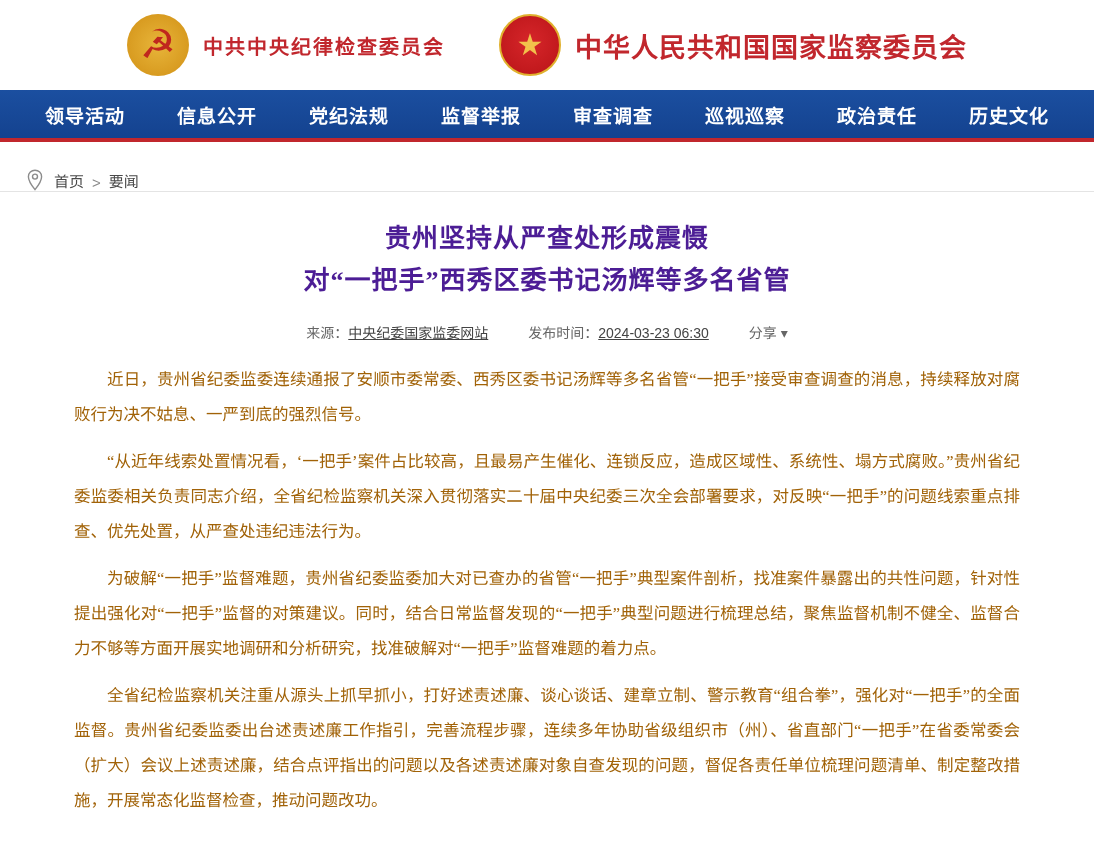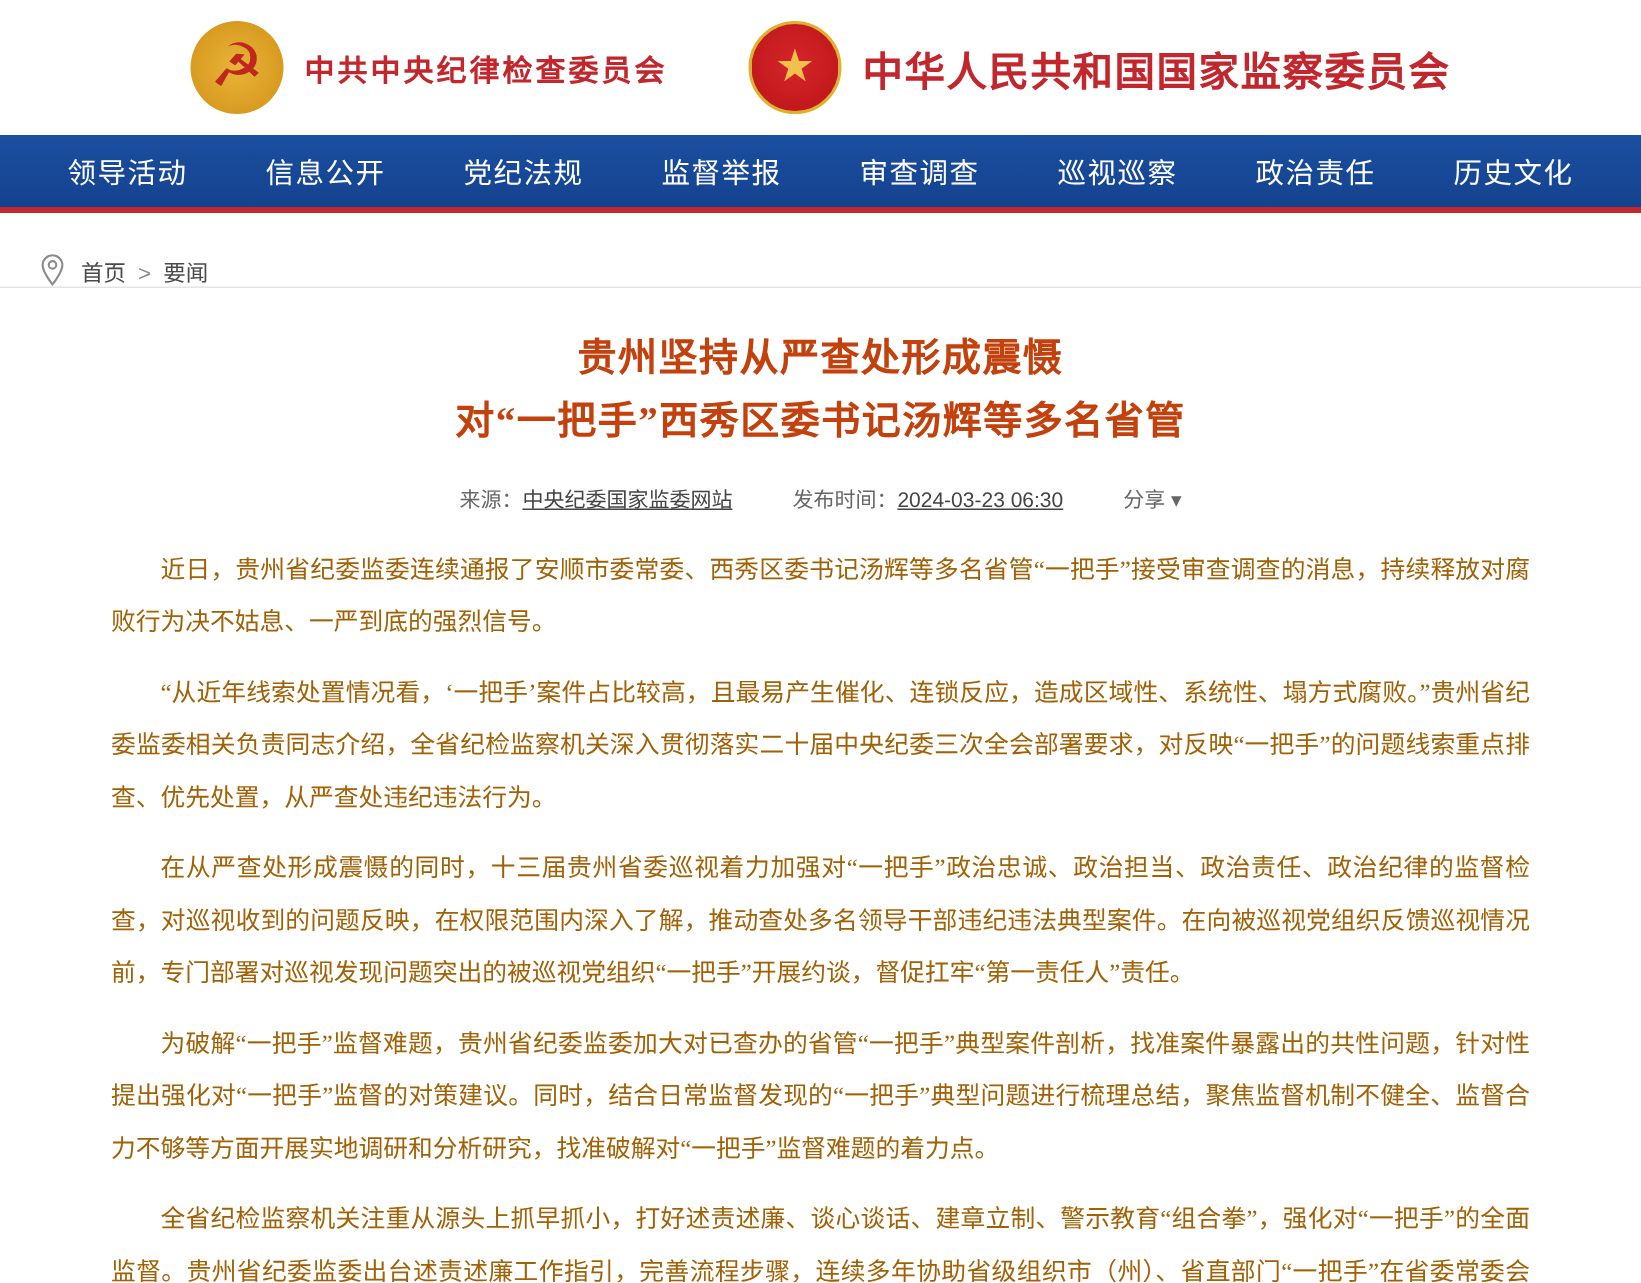"领导活动" .nav-item { font-weight: normal -> bold }
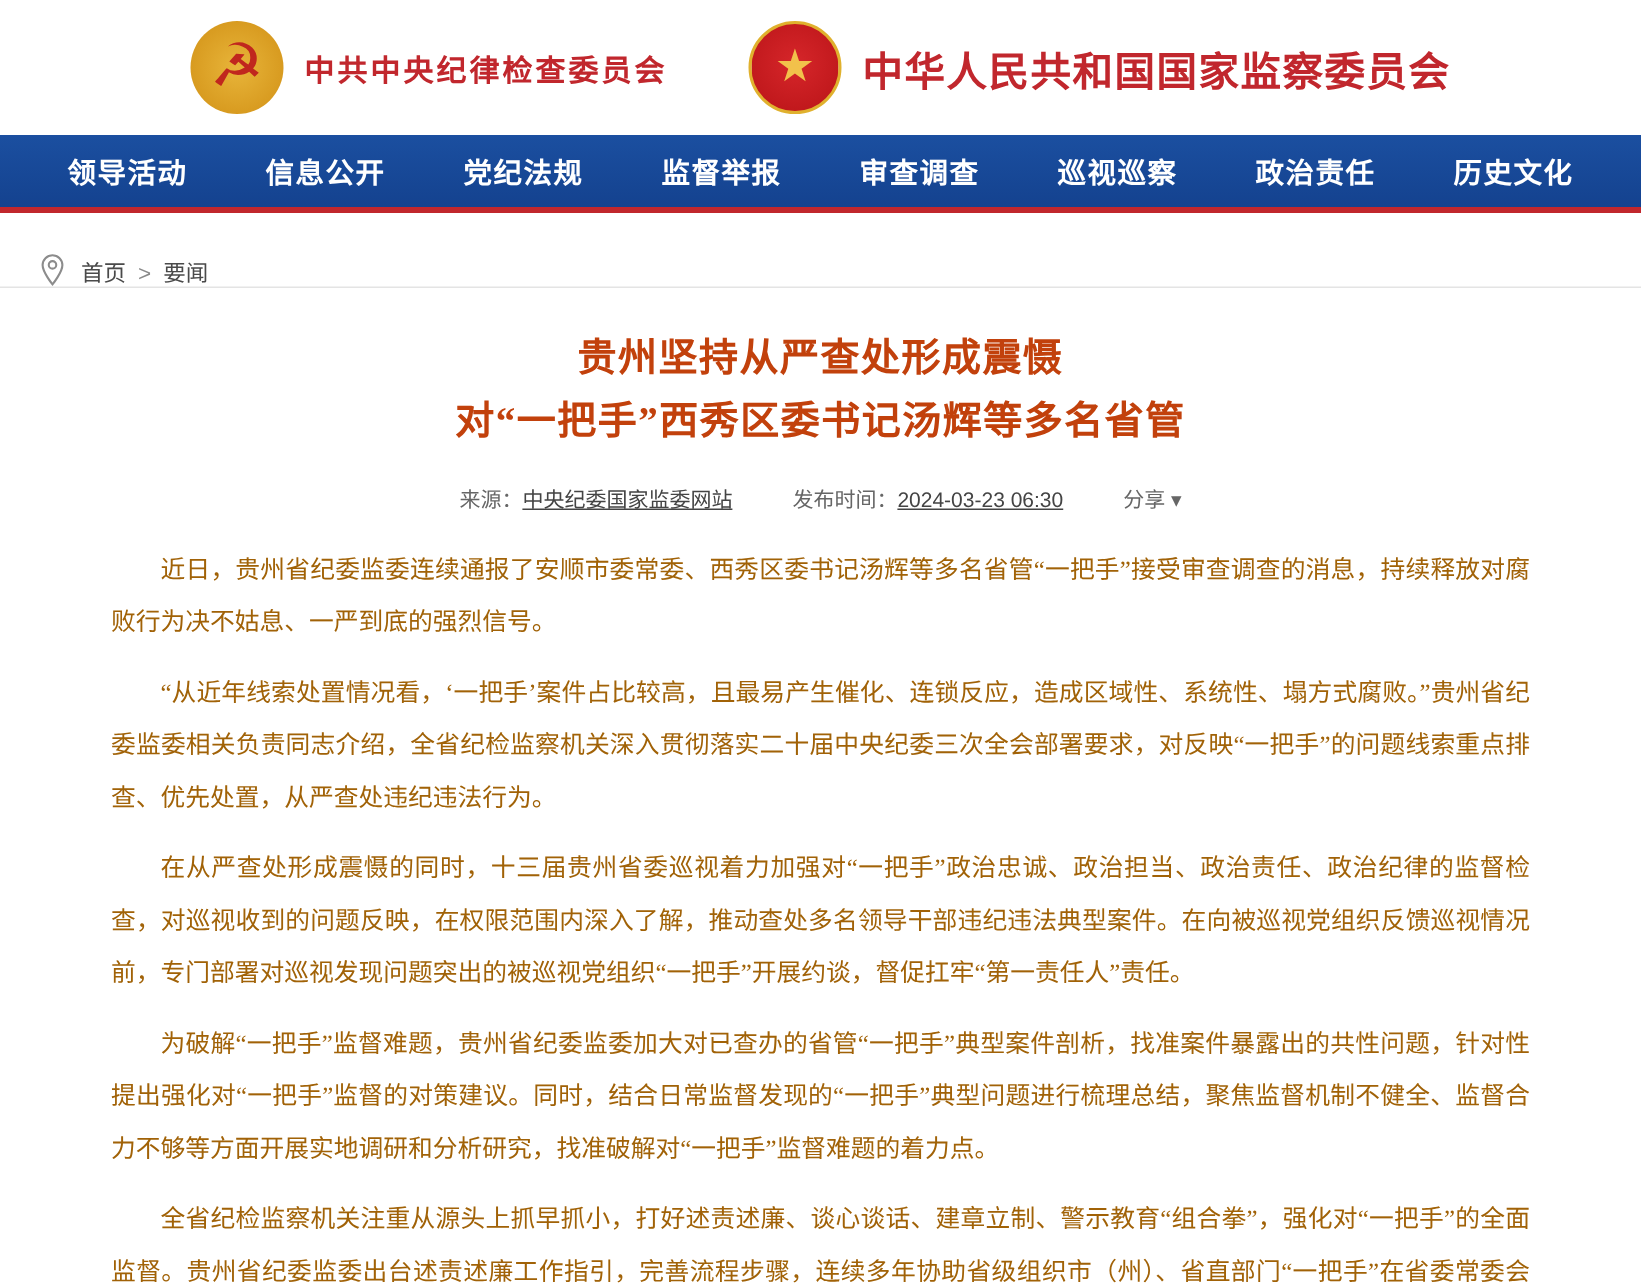"贵州坚持从严查处形成震慑" .title-main, .title-sub { color: #c2410c -> #4c1d95 }
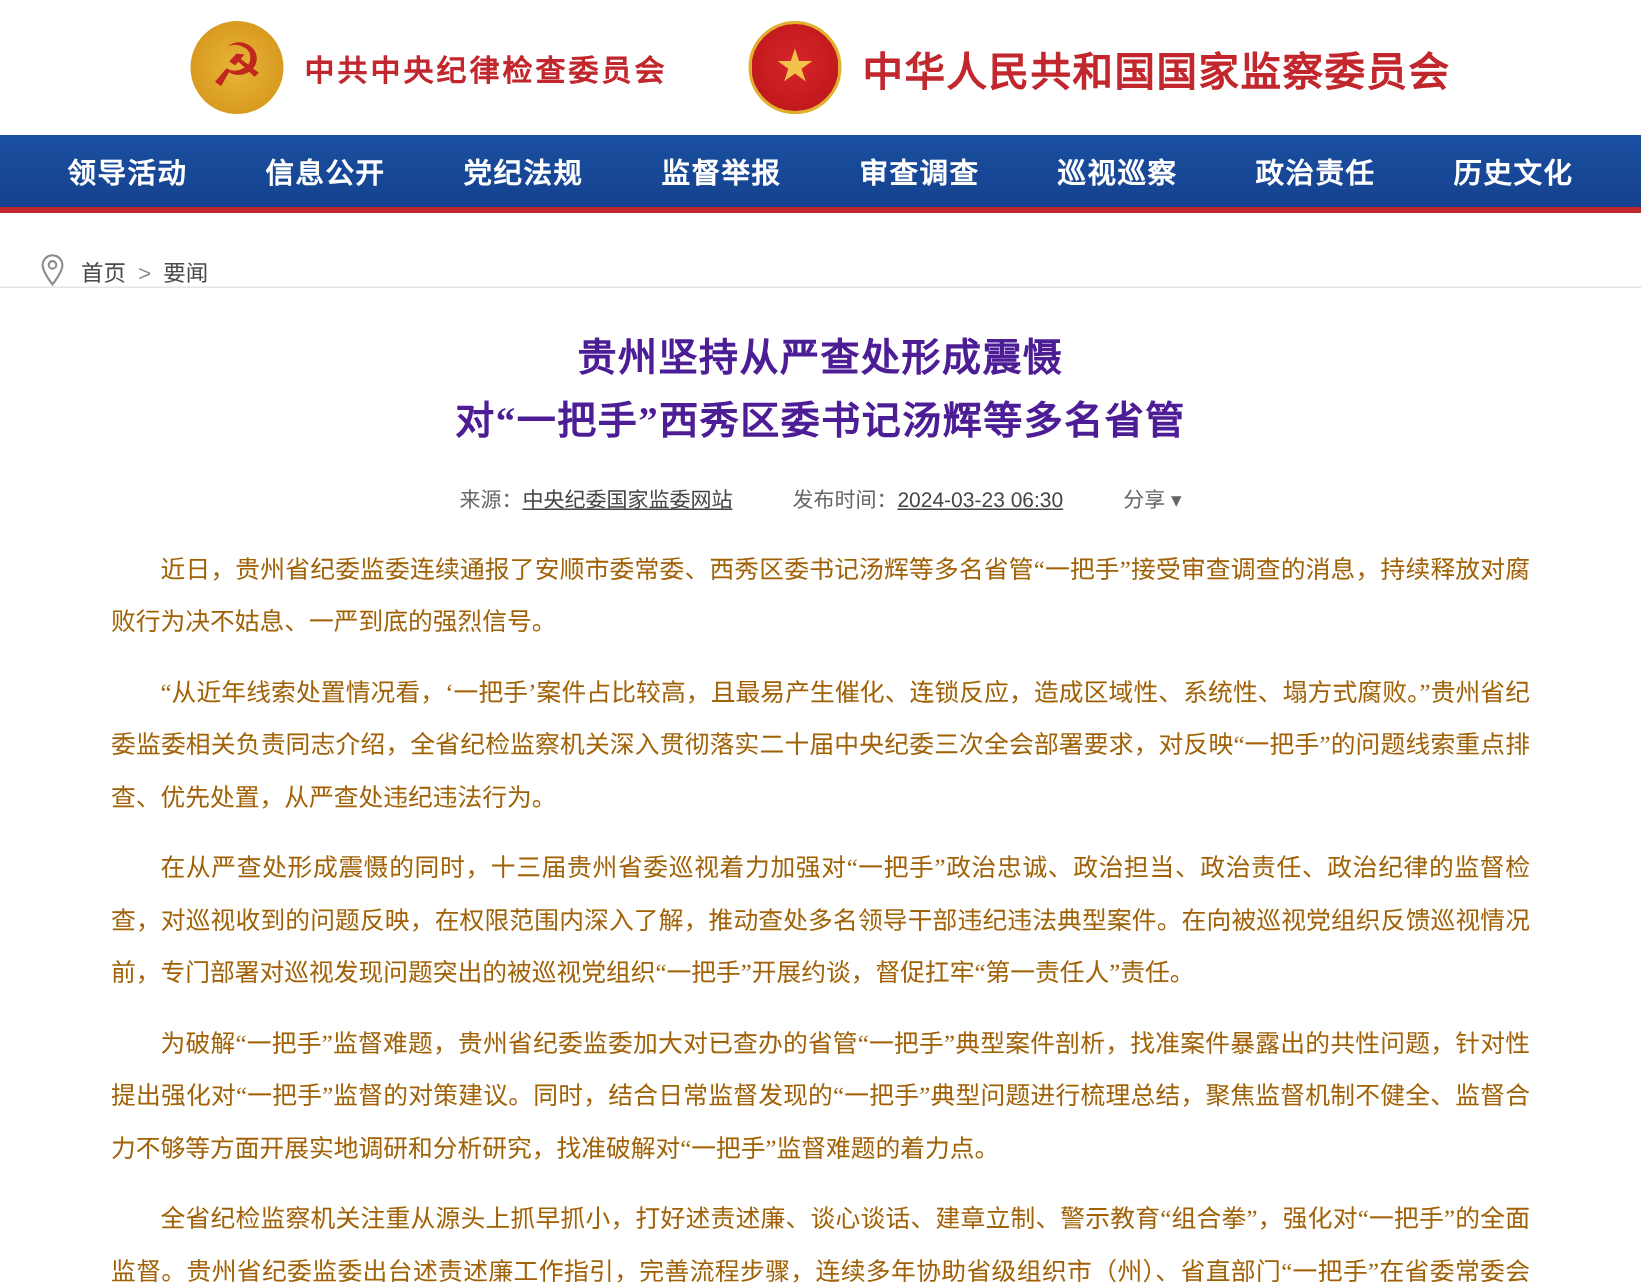"在从严查处形成震慑的同时，十三届贵州省委巡视着力加强对“一把手”政治忠诚、政治担" p.para { html: <p>在从严查处形成震慑的同时，十三届贵州省委巡视着力加强对“一把手”政治忠诚、政治担当、政治责任、政治纪律的监督检查，对巡视收到的问题反映，在权限范围内深入了解，推动查处多名领导干部违纪违法典型案件。在向被巡视党组织反馈巡视情况前，专门部署对巡视发现问题突出的被巡视党组织“一把手”开展约谈，督促扛牢“第一责任人”责任。</p> -> none }
